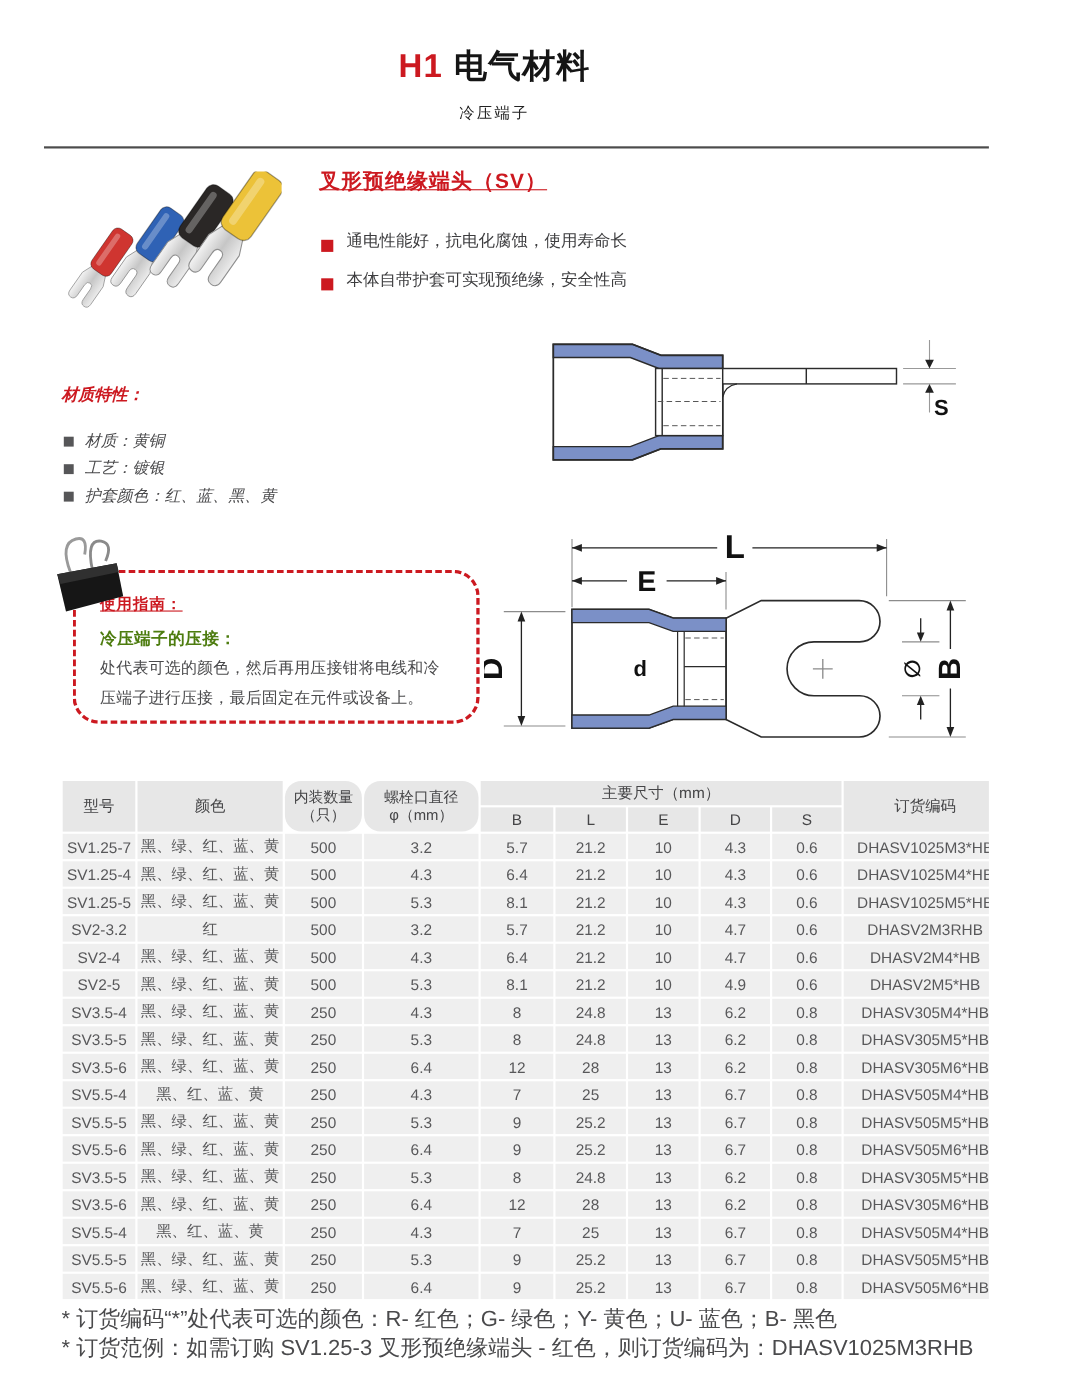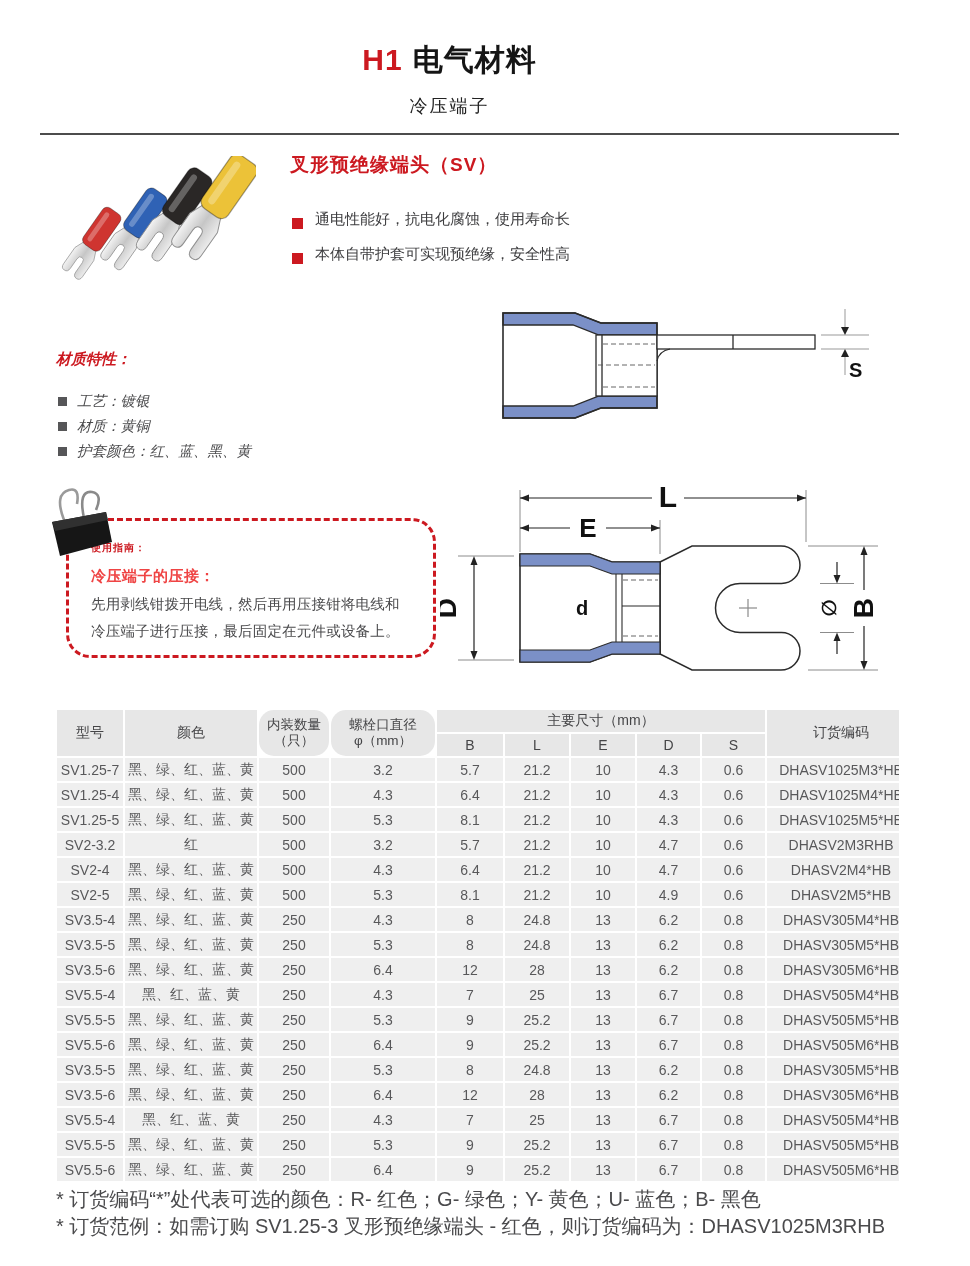"冷压端子" .subtitle { font-size: 18px -> 14px }
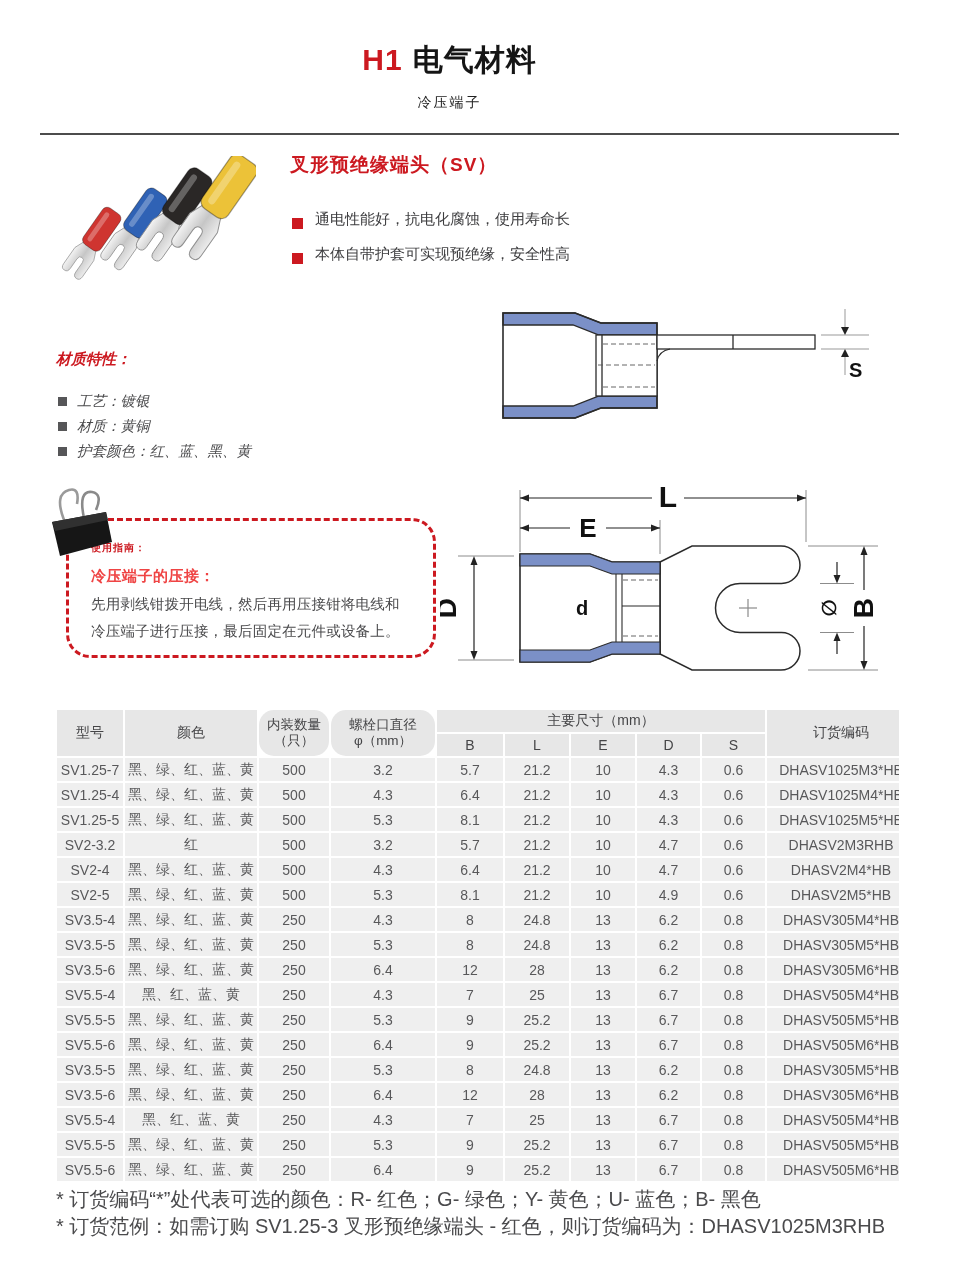"叉形预绝缘端头（SV）" .ptitle { text-decoration: none -> underline }
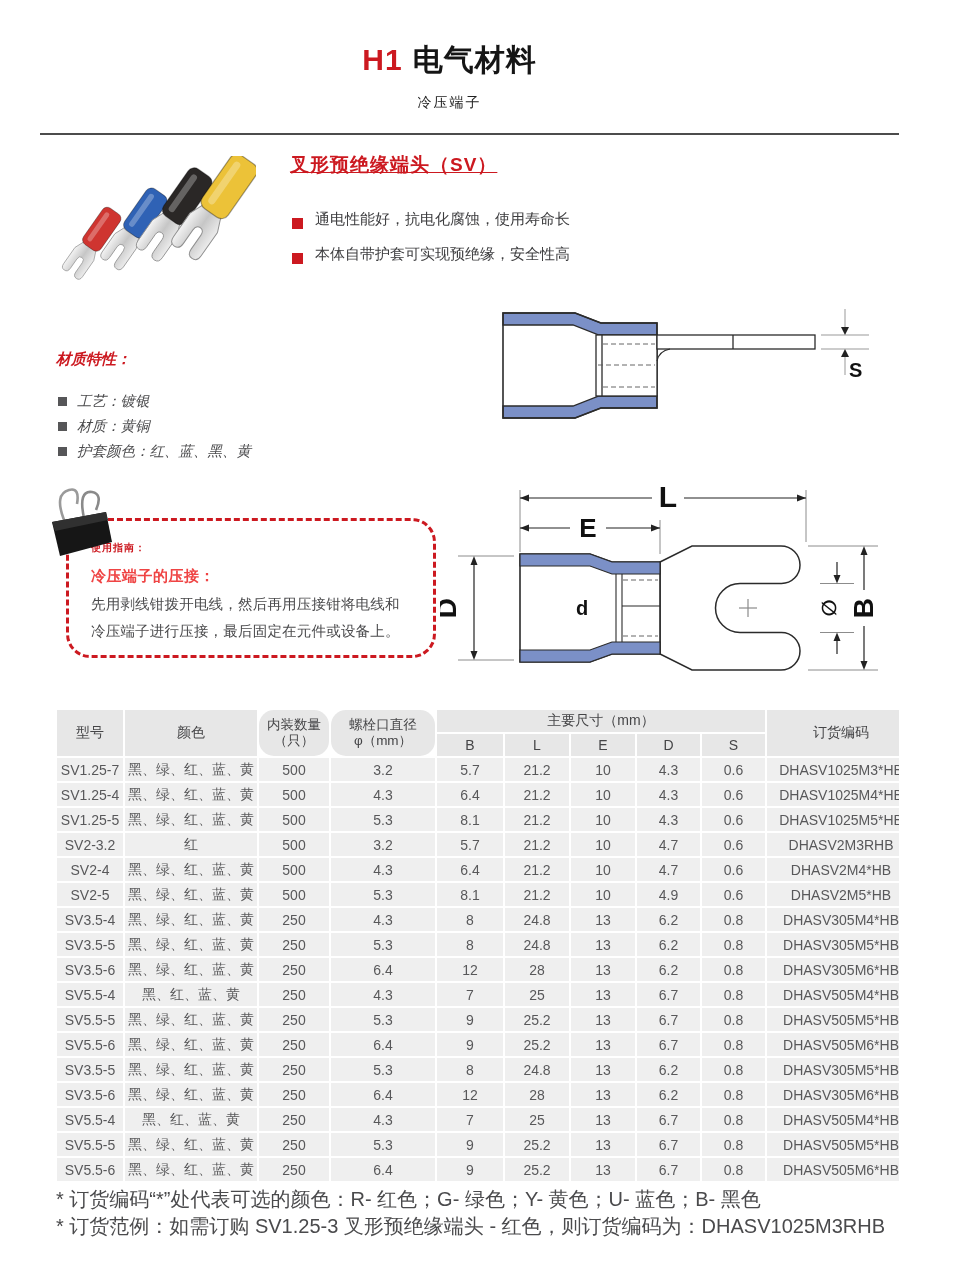"工艺：镀银" div.mitem { order: before "材质：黄铜" -> after "材质：黄铜" }
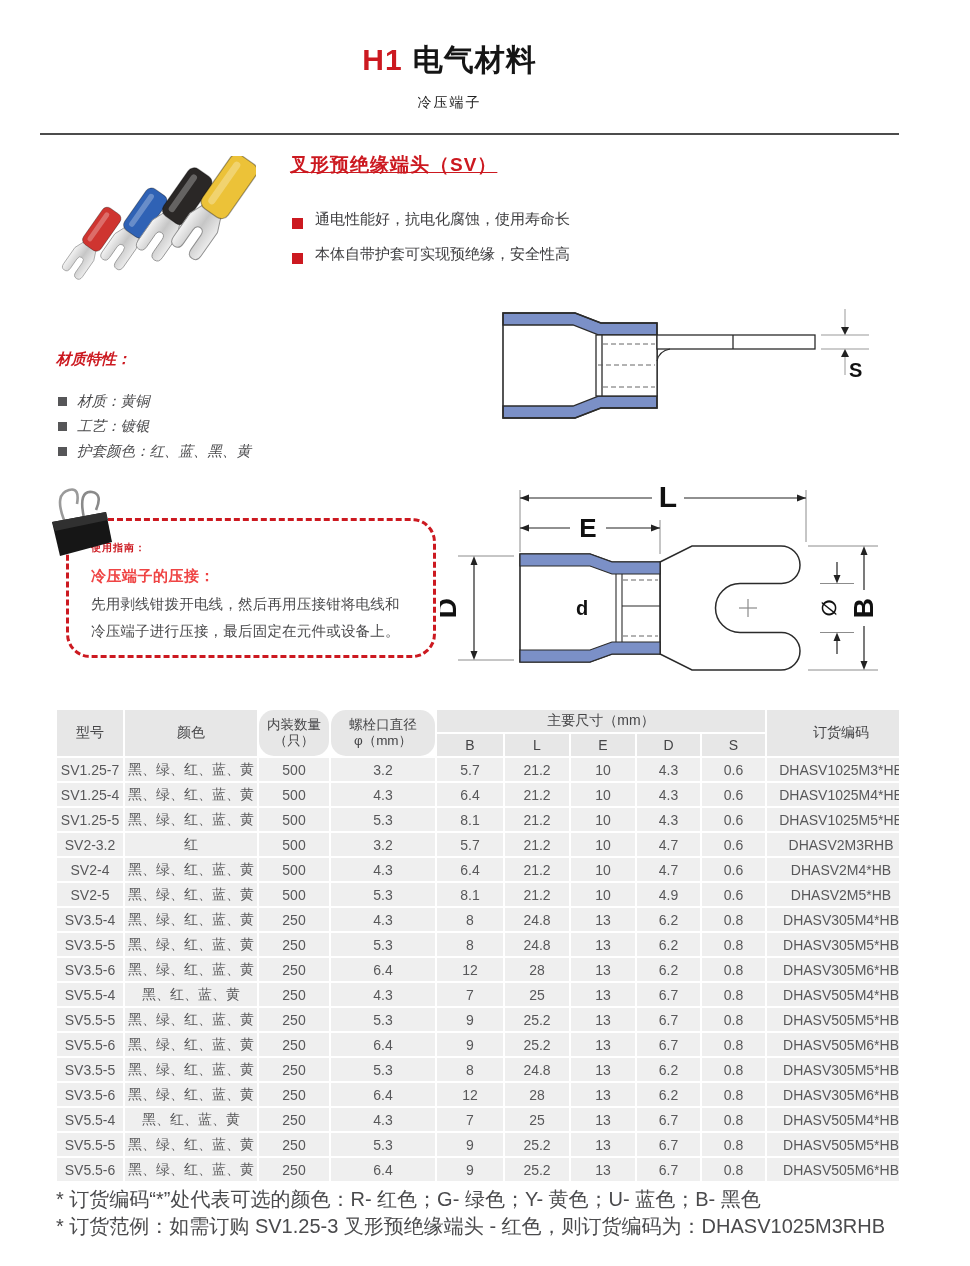"使用指南：" .ghead { font-size: 10px -> 14px; text-decoration: none -> underline }
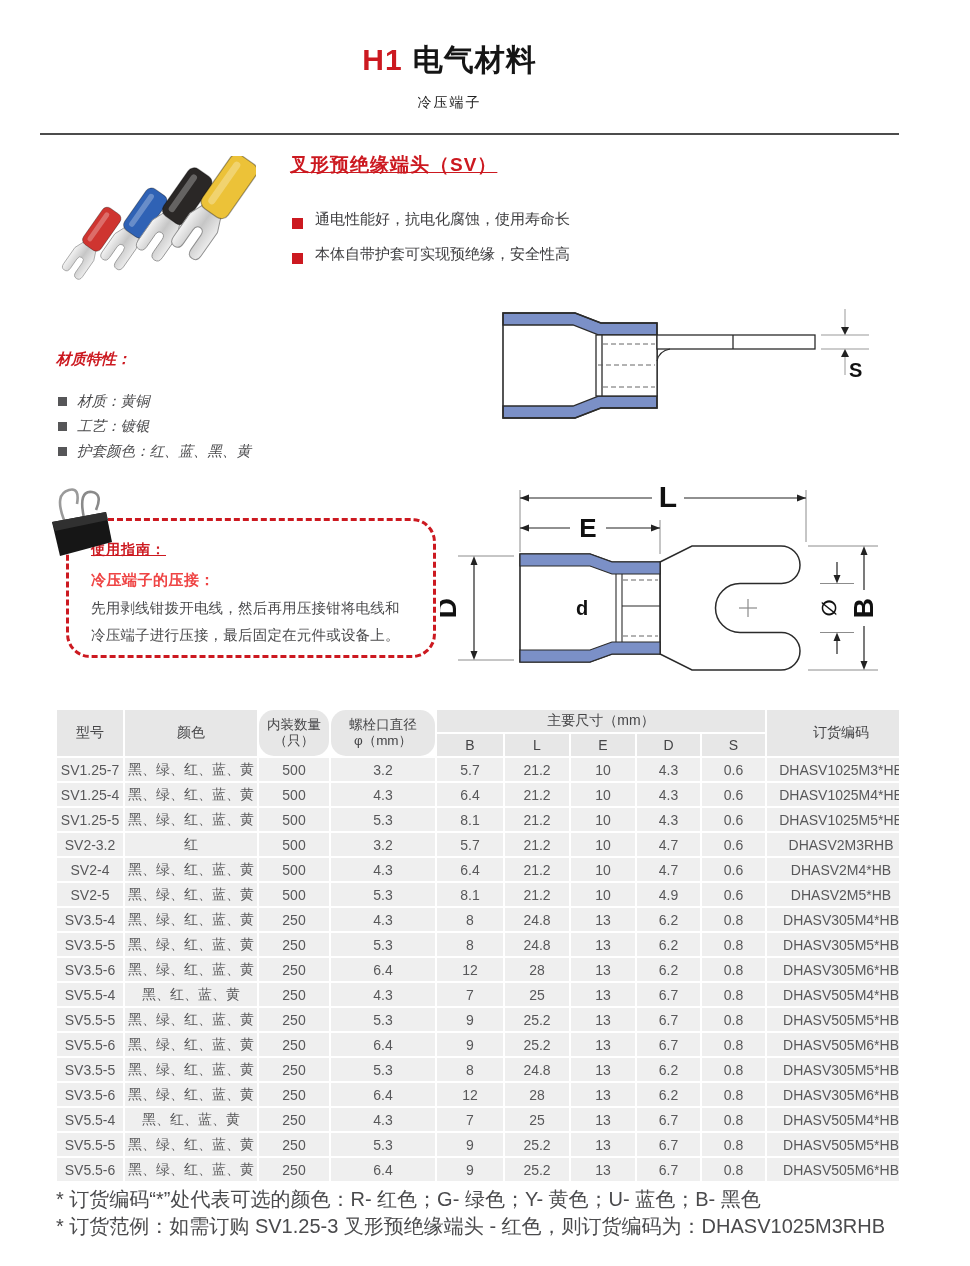"冷压端子的压接：" .gsub { color: #ef4444 -> #4d7c0f }
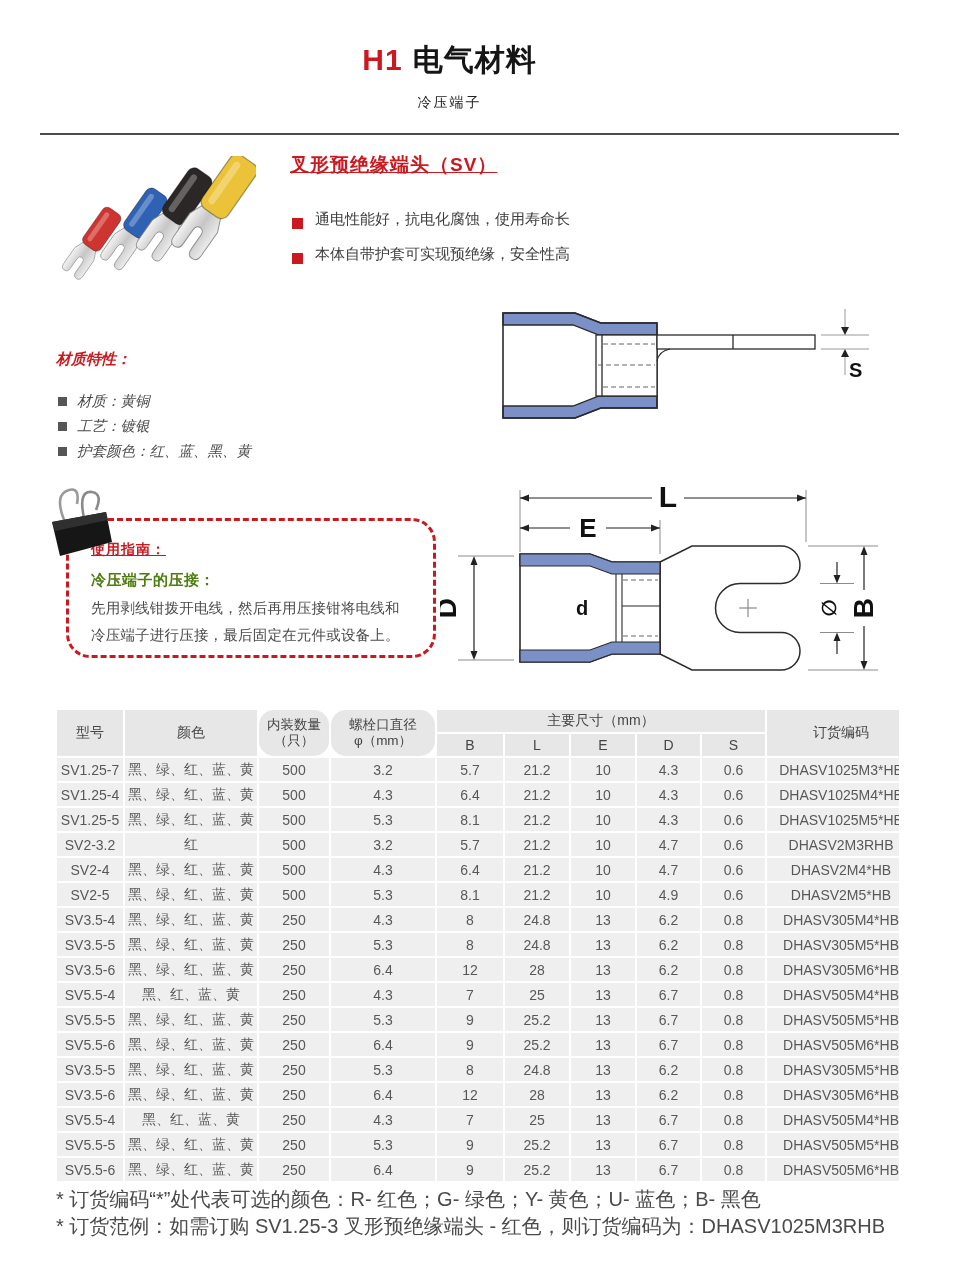"先用剥线钳拨开电线，然后再用压接钳将电线和冷压端子进行压接，最后固定在元件或设备" div.gbody { text: 先用剥线钳拨开电线 -> 处代表可选的颜色 }
